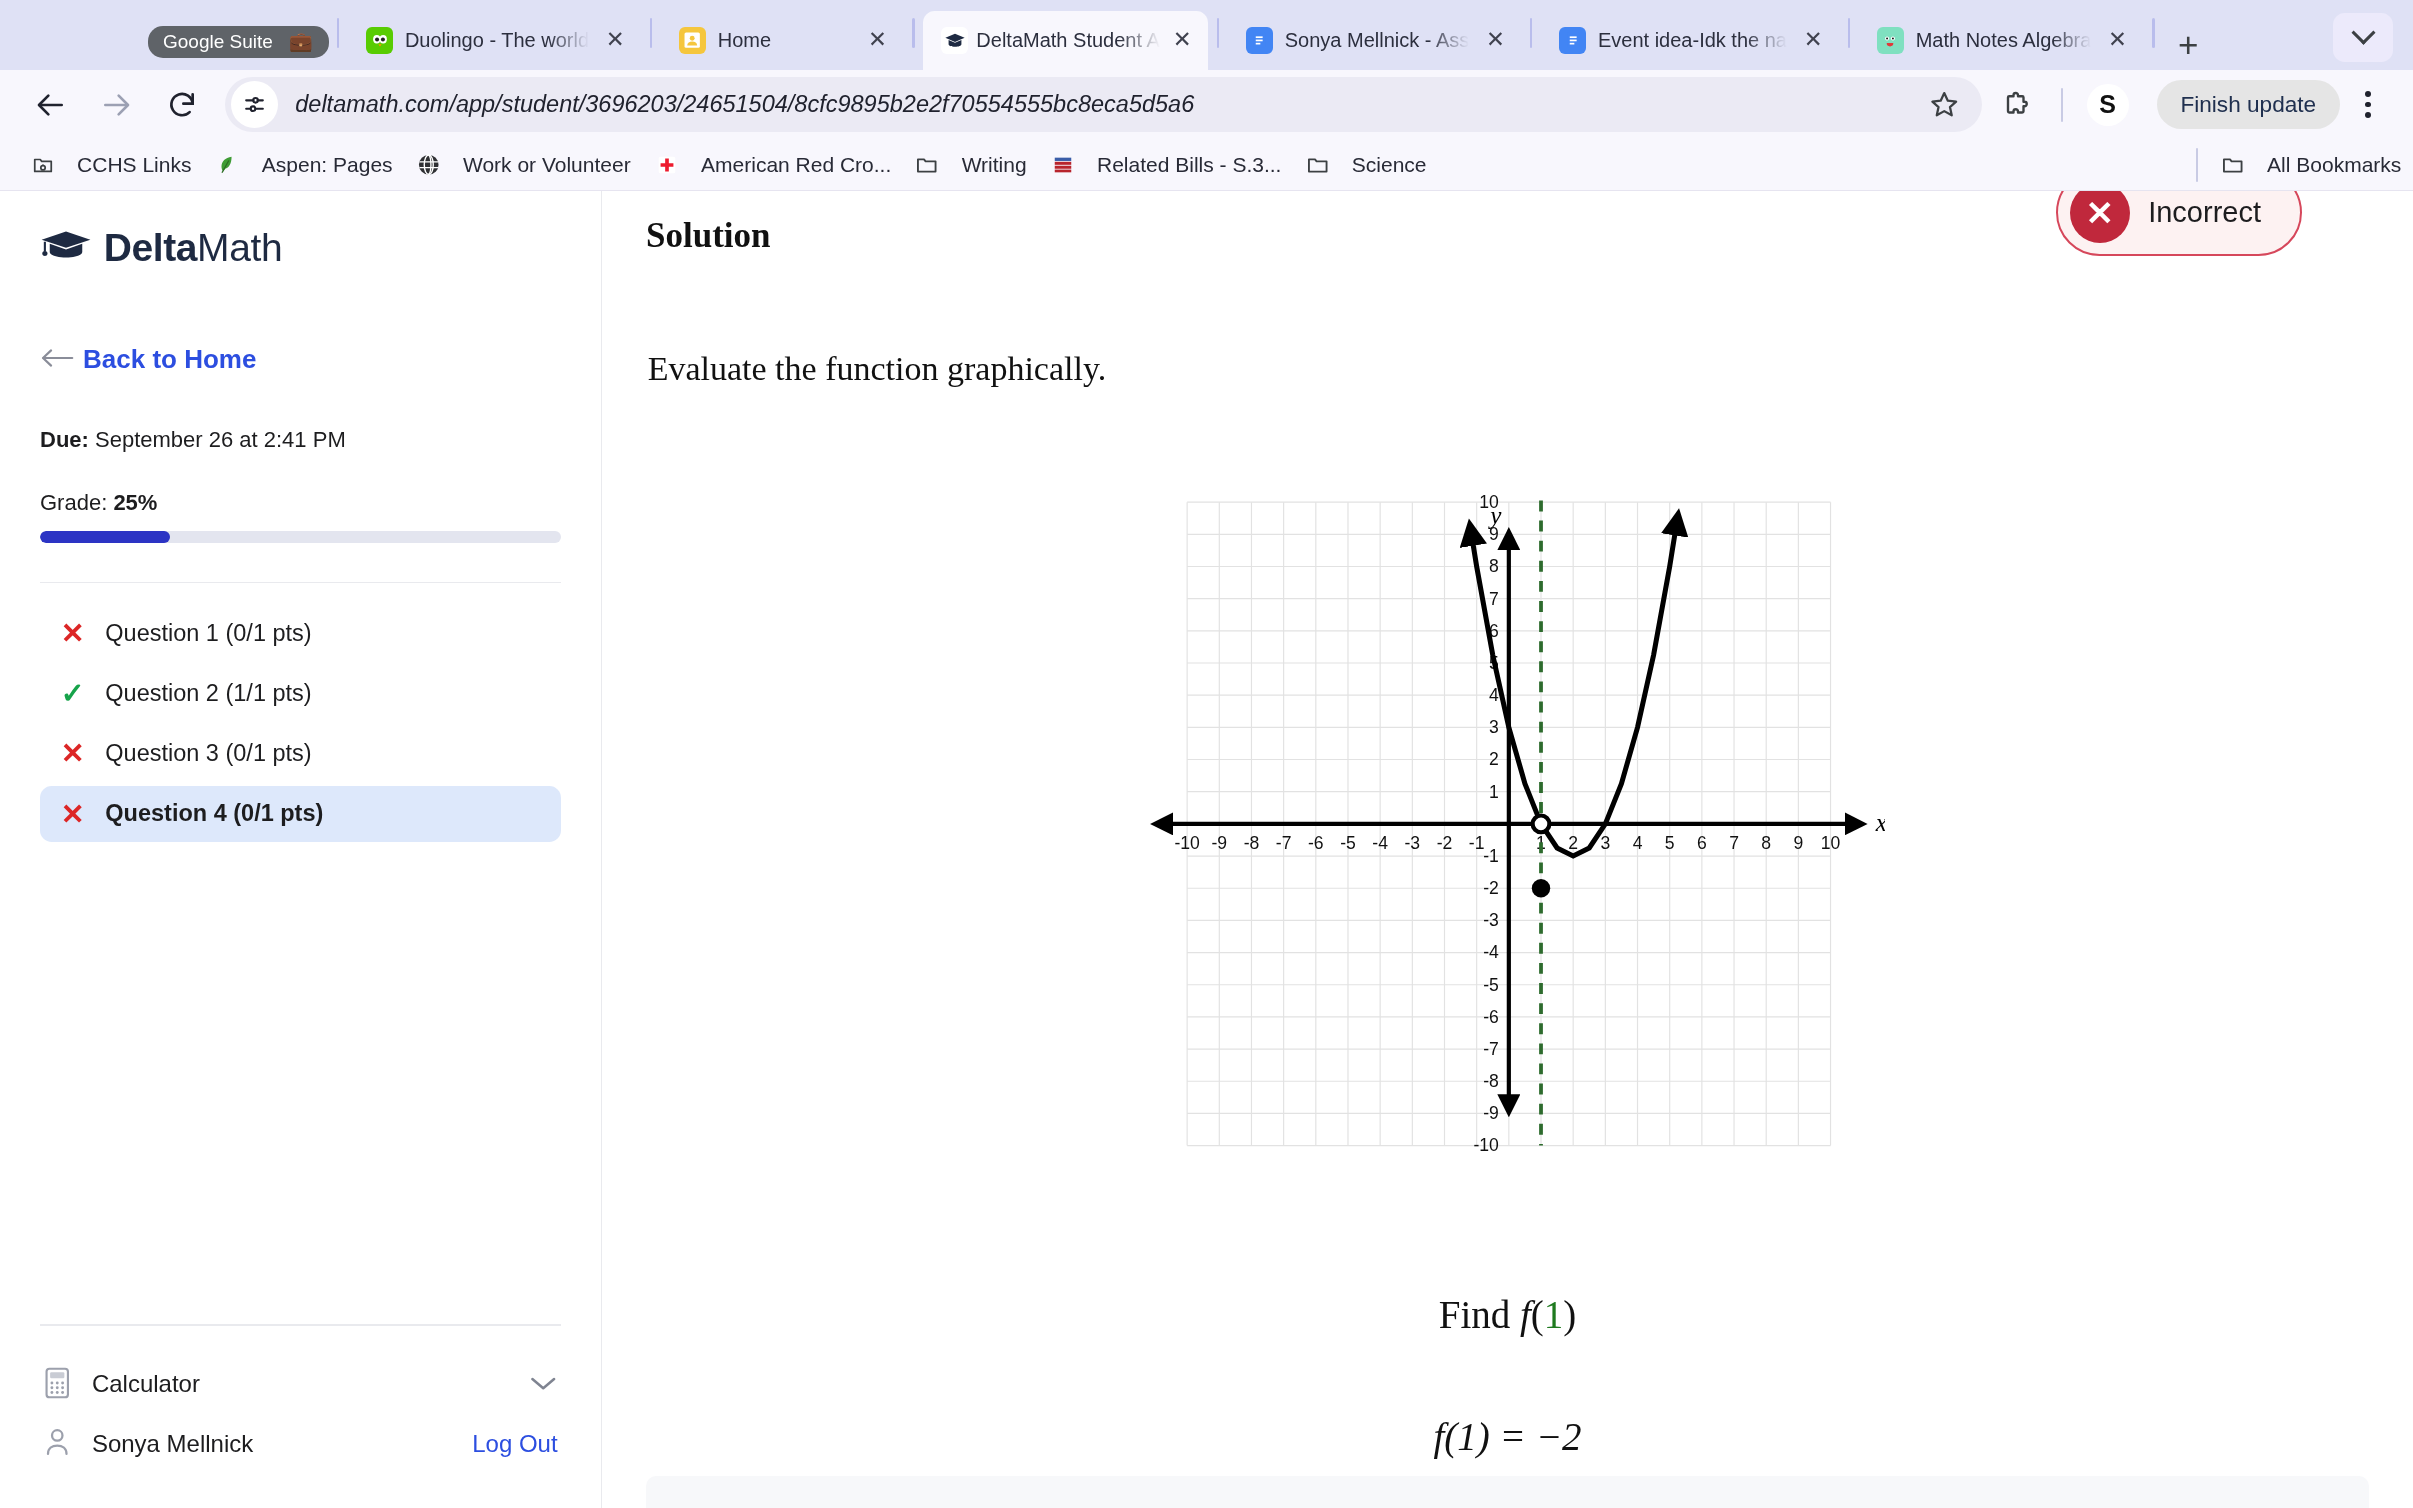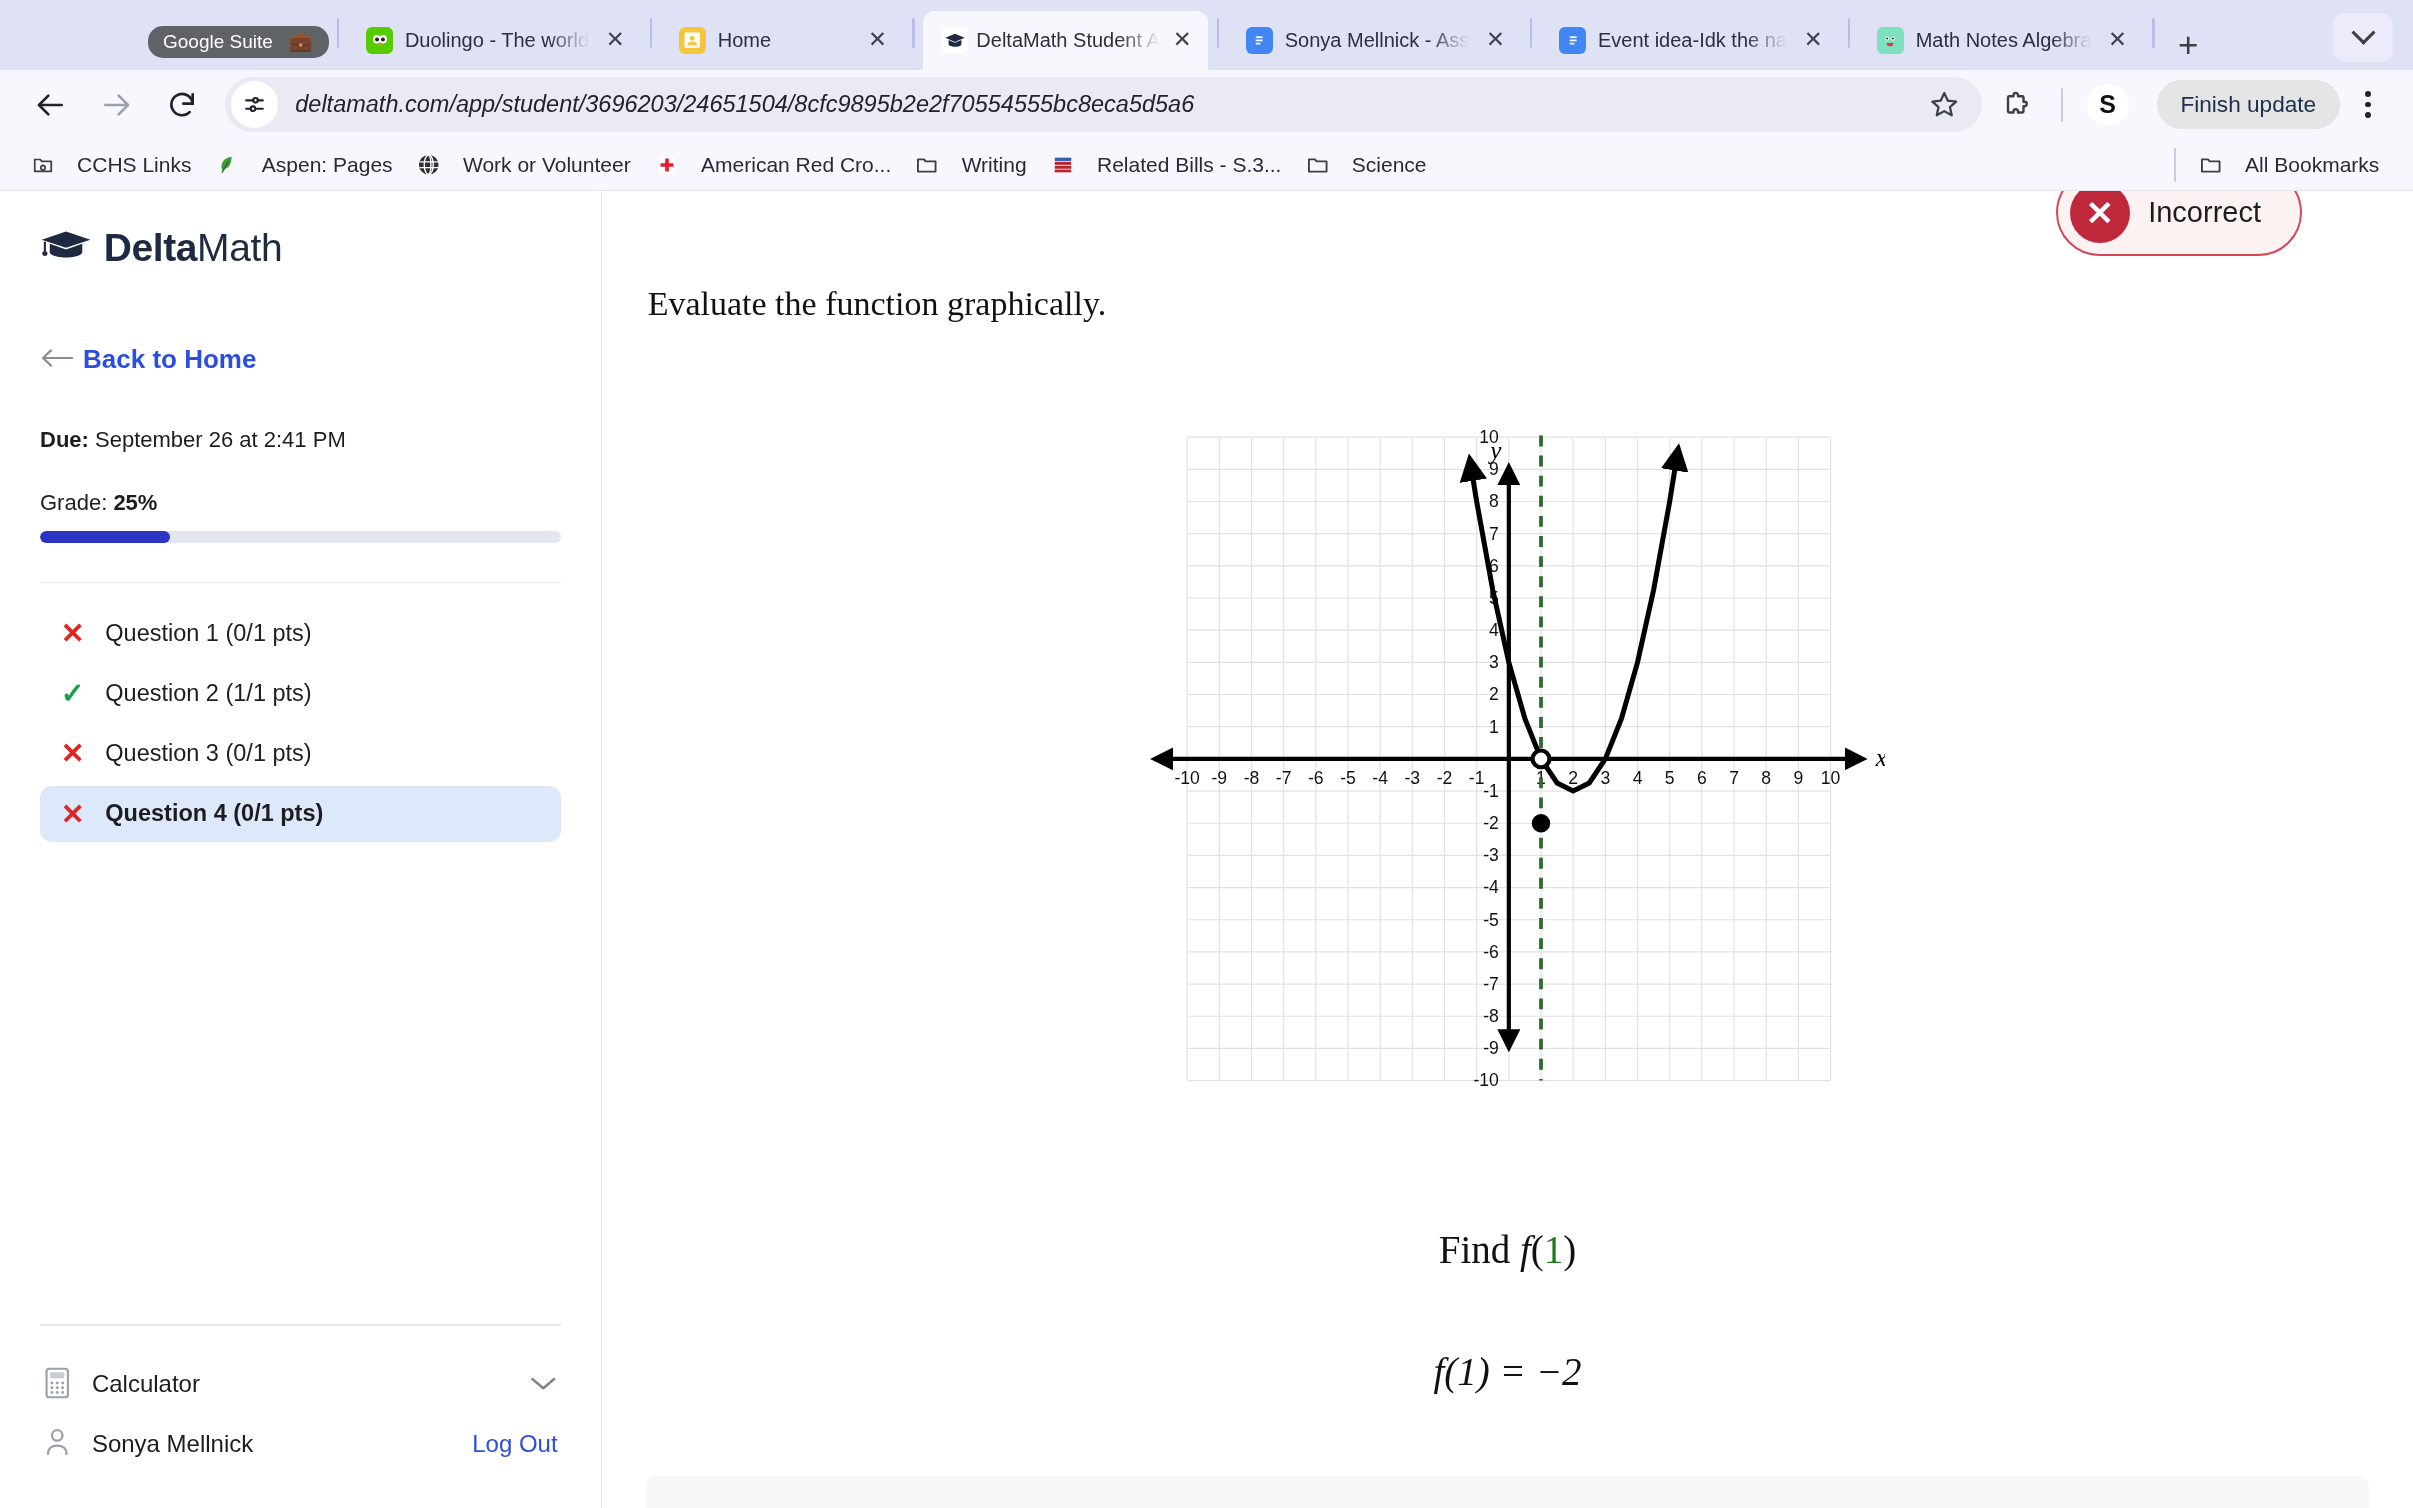"All Bookmarks" .bm-right { right: 22px -> 0 }
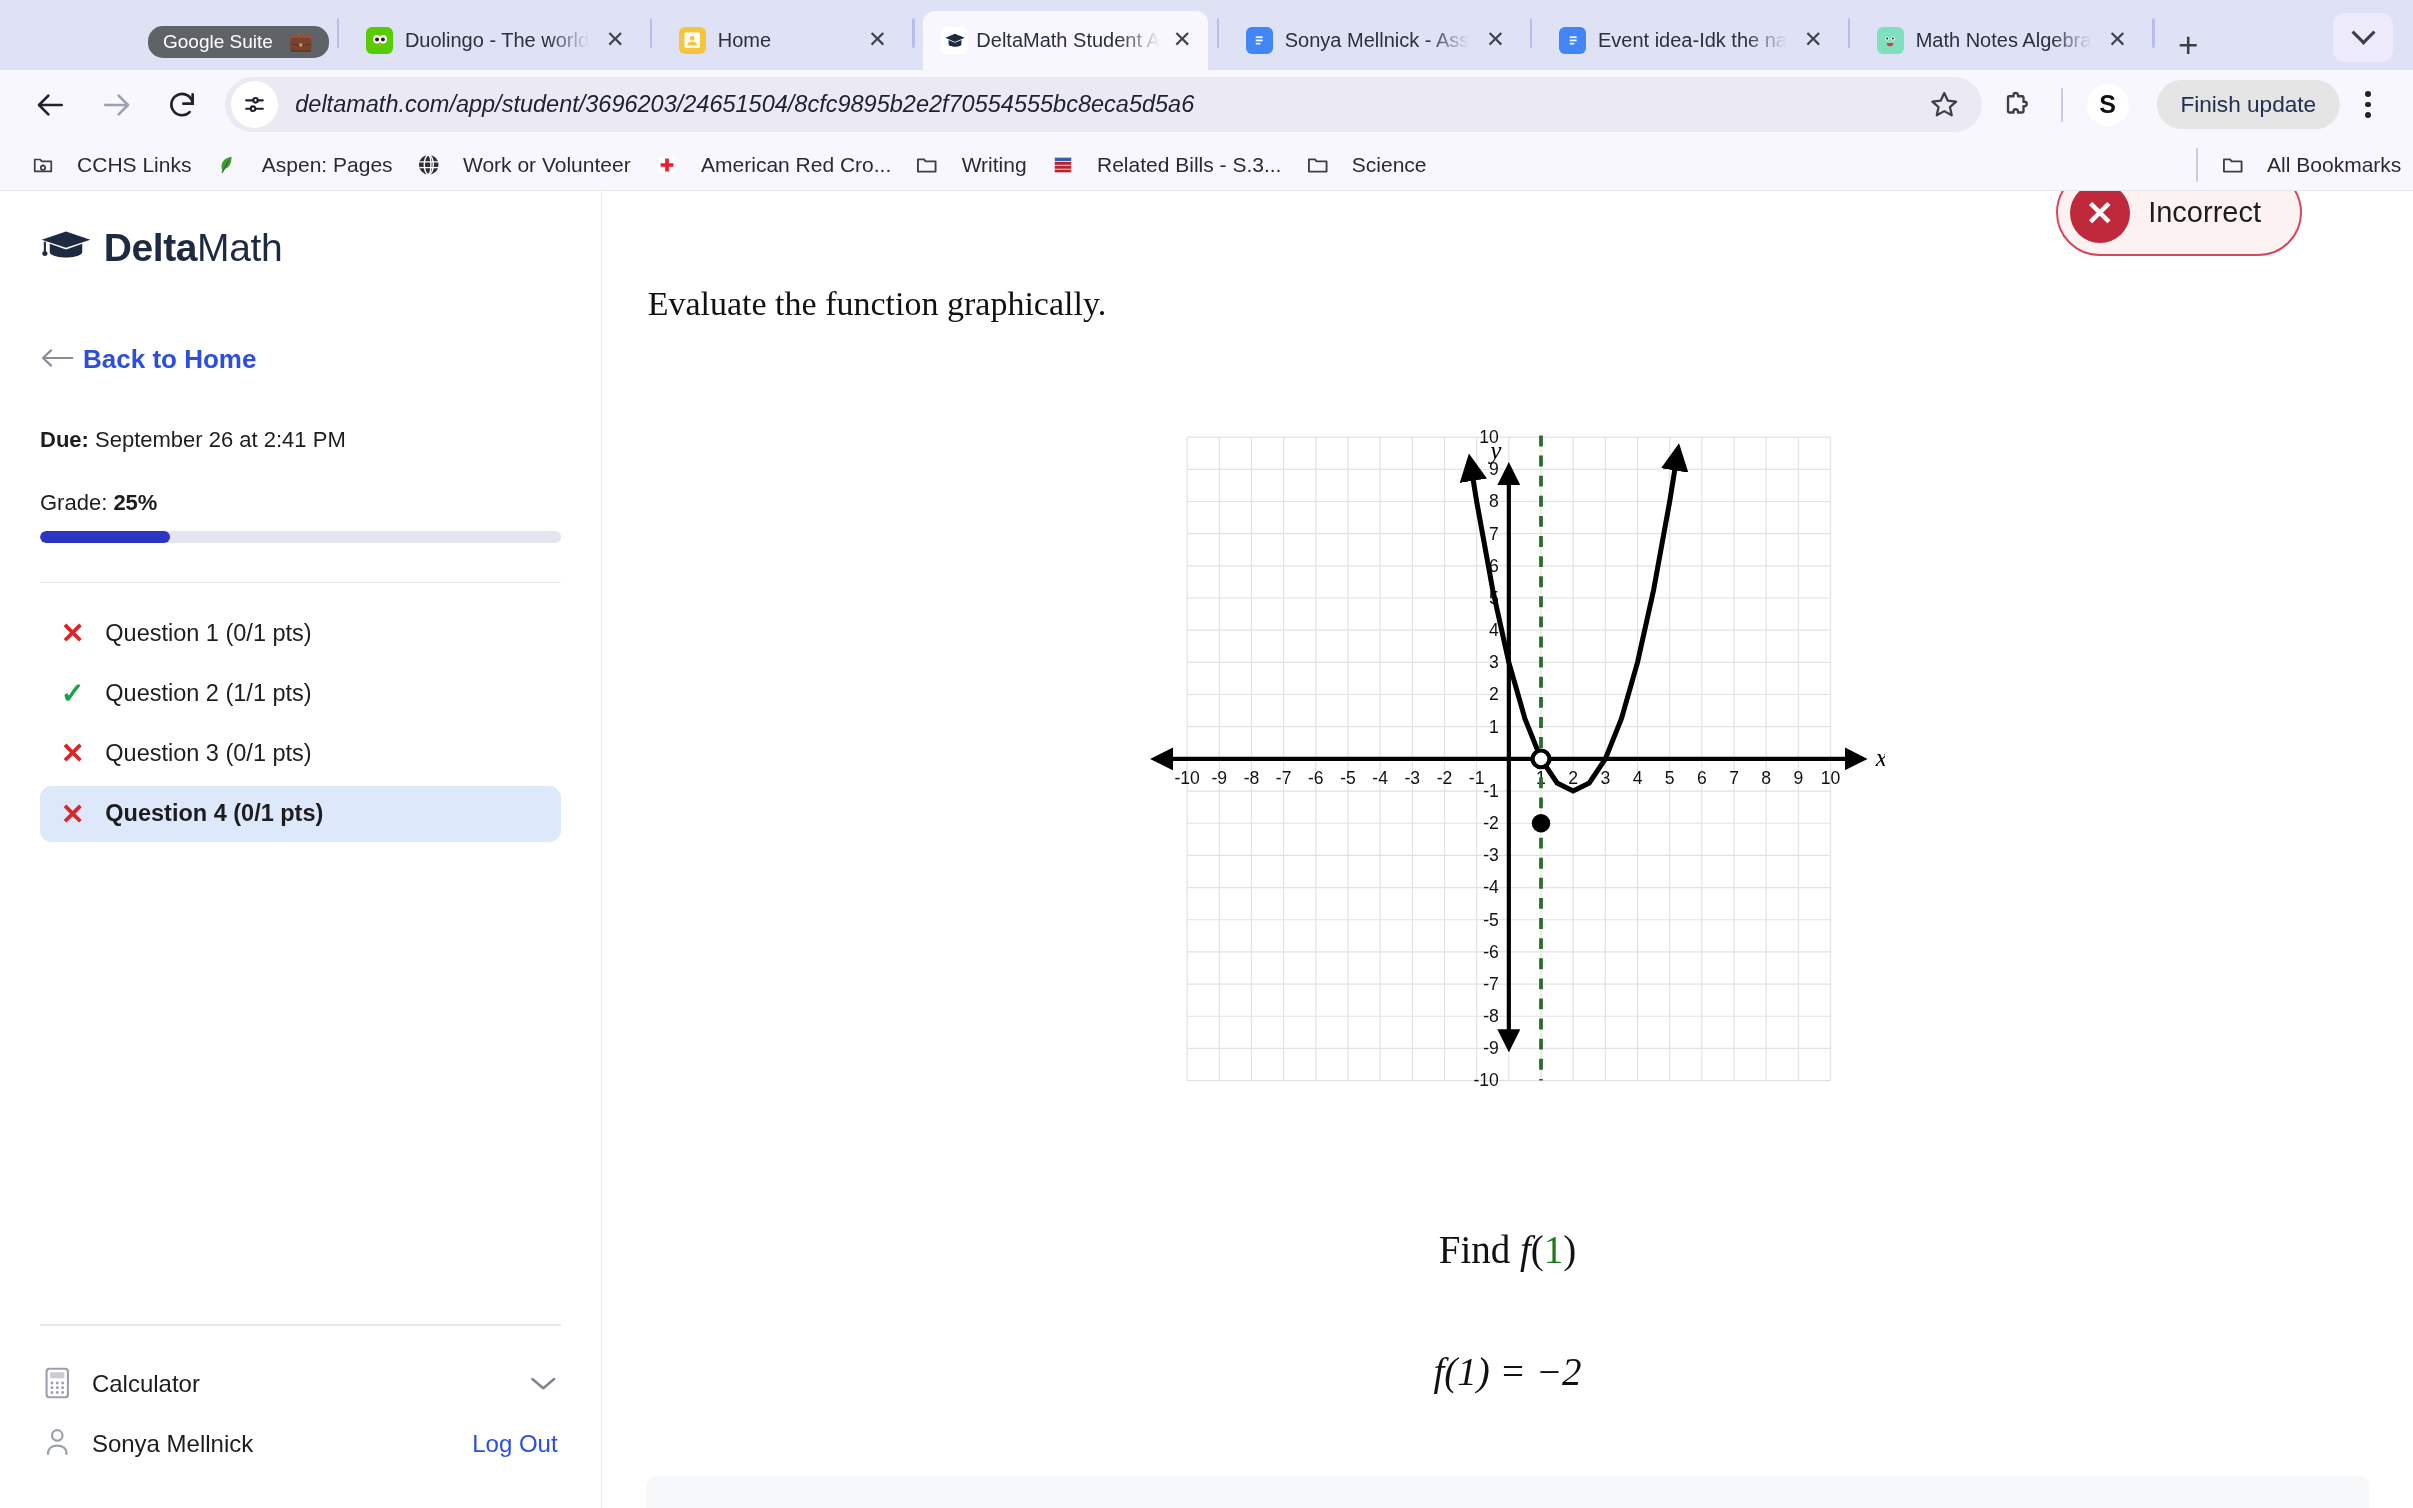"Solution" div.sol-row { html: none -> <div> <div>Solution</div> </div> }
